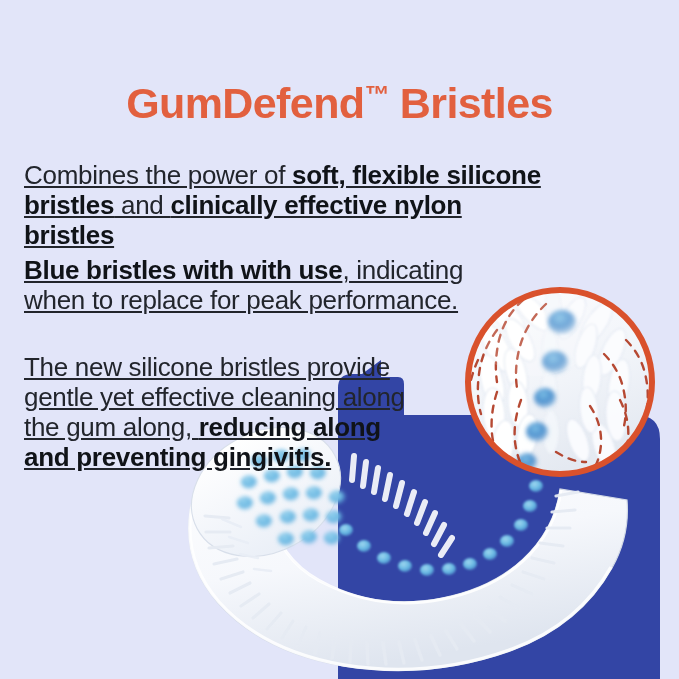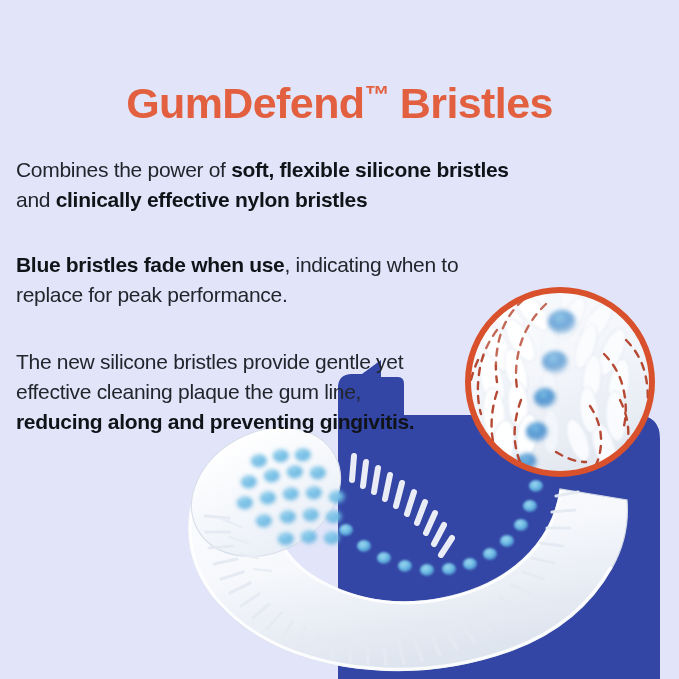"Combines the power of soft," .para { font-size: 21px -> 26px; left: 16px -> 24px; text-decoration: none -> underline }
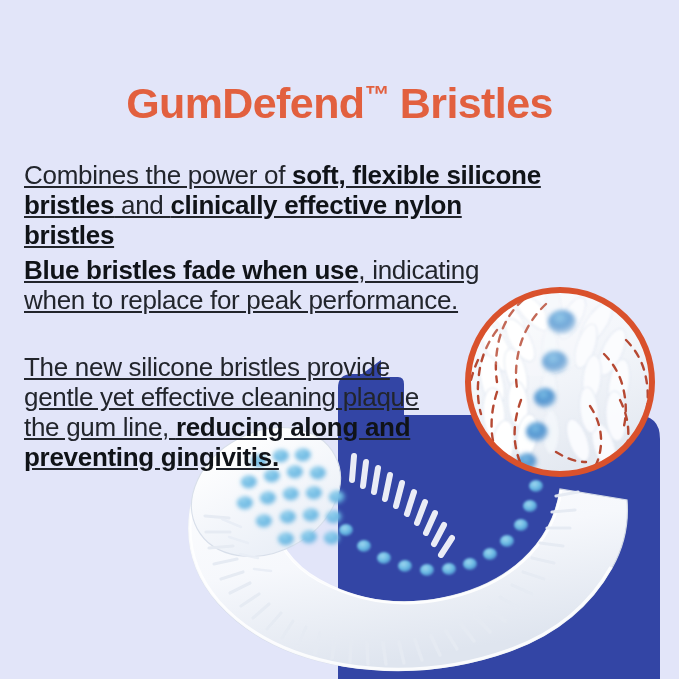"Blue bristles fade when use" b { text: fade when -> with with }
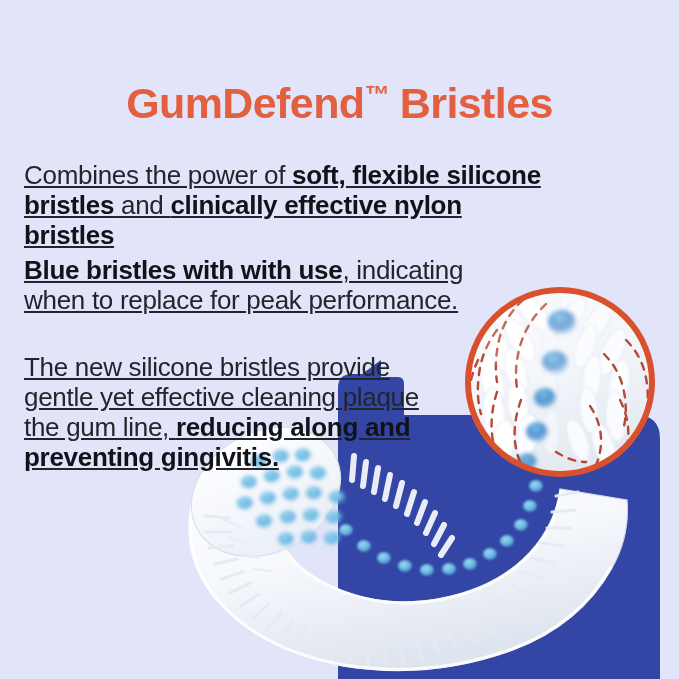"The new silicone bristles provide" span { text: plaque the gum line -> along the gum along }
